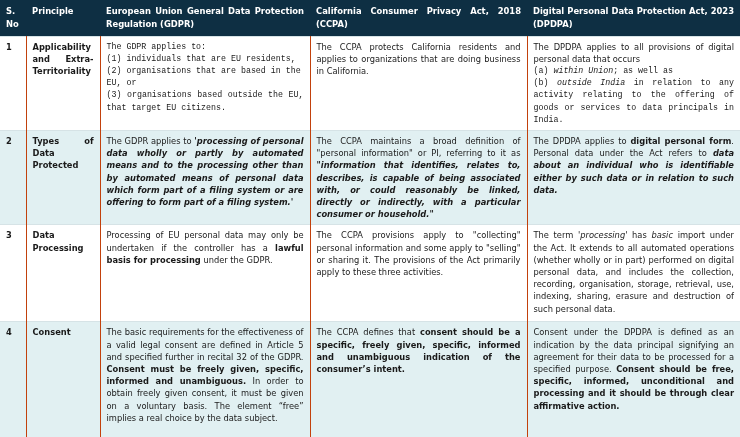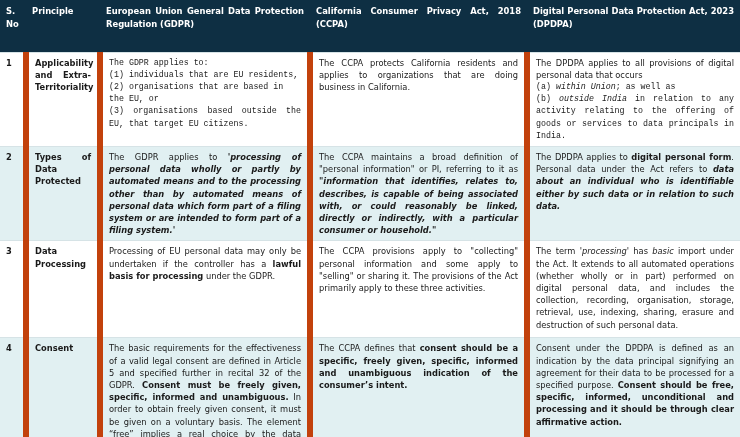"S. No" thead tr { height: 52px -> 36px }
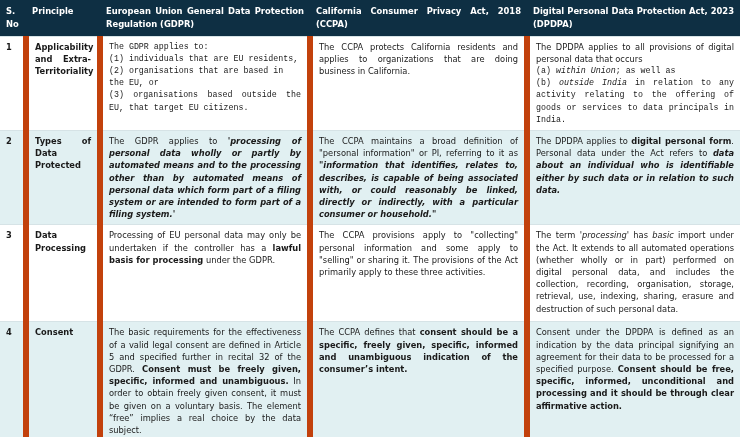"Applicability and Extra-Territoriality" td { border-left: 6px solid #c2410c -> 1px solid #c2410c }
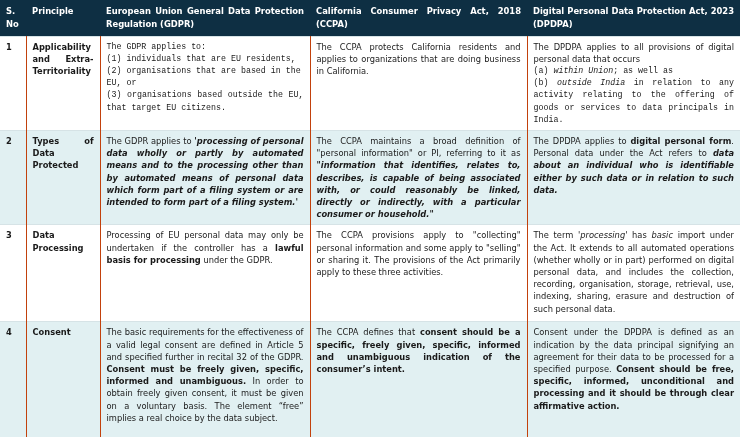"'processing of personal data wholly" i { text: intended -> offering }
